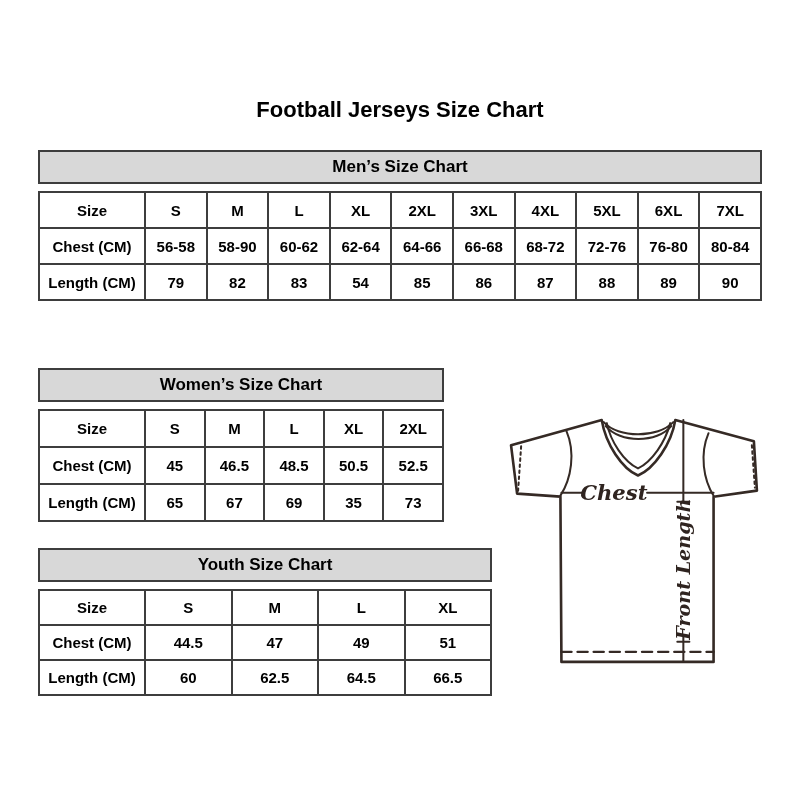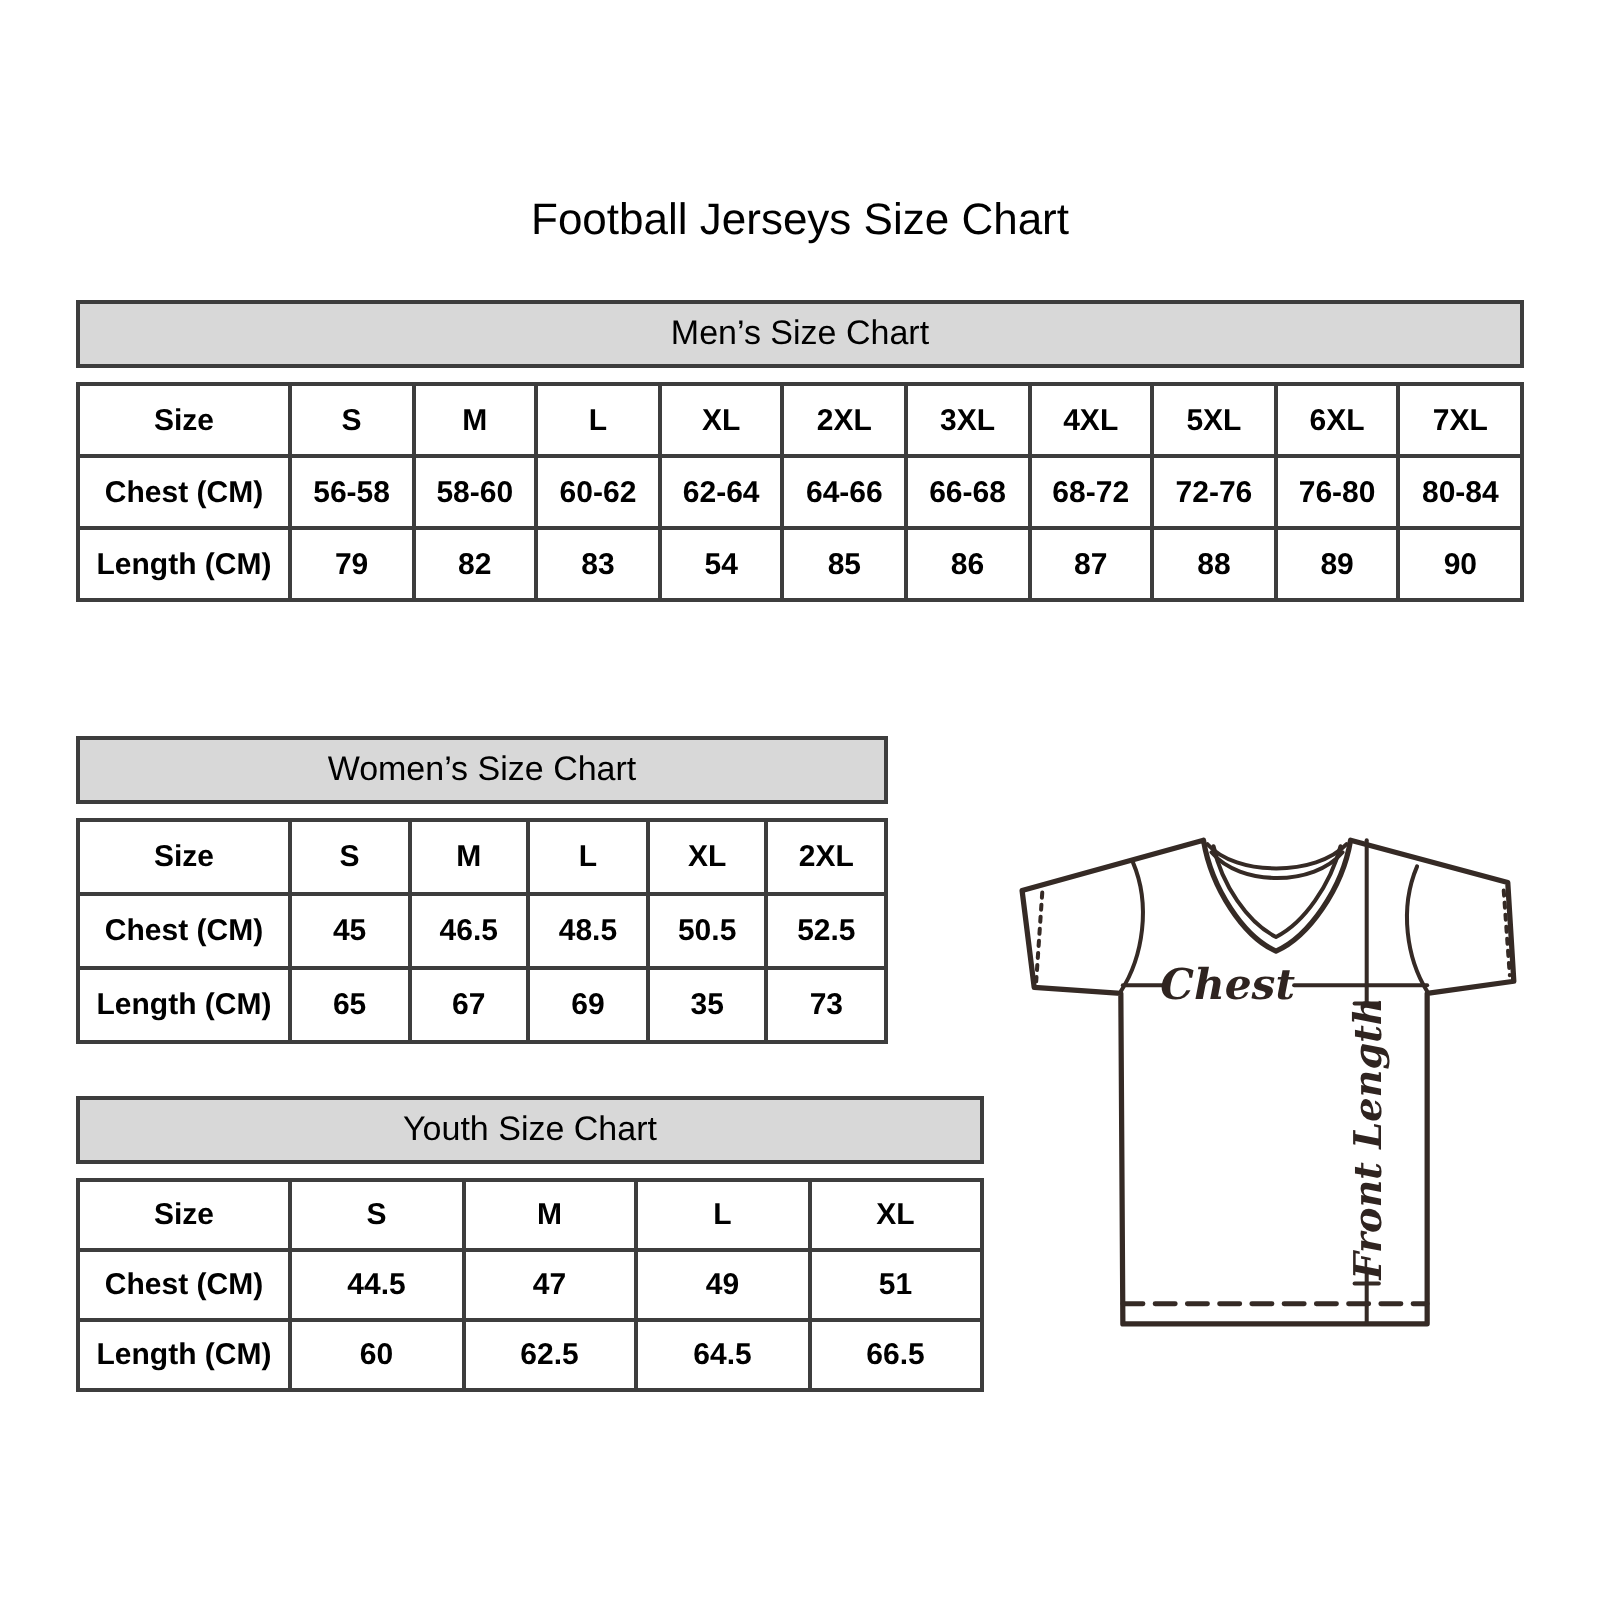"Football Jerseys Size Chart" .page-title { font-weight: normal -> bold }
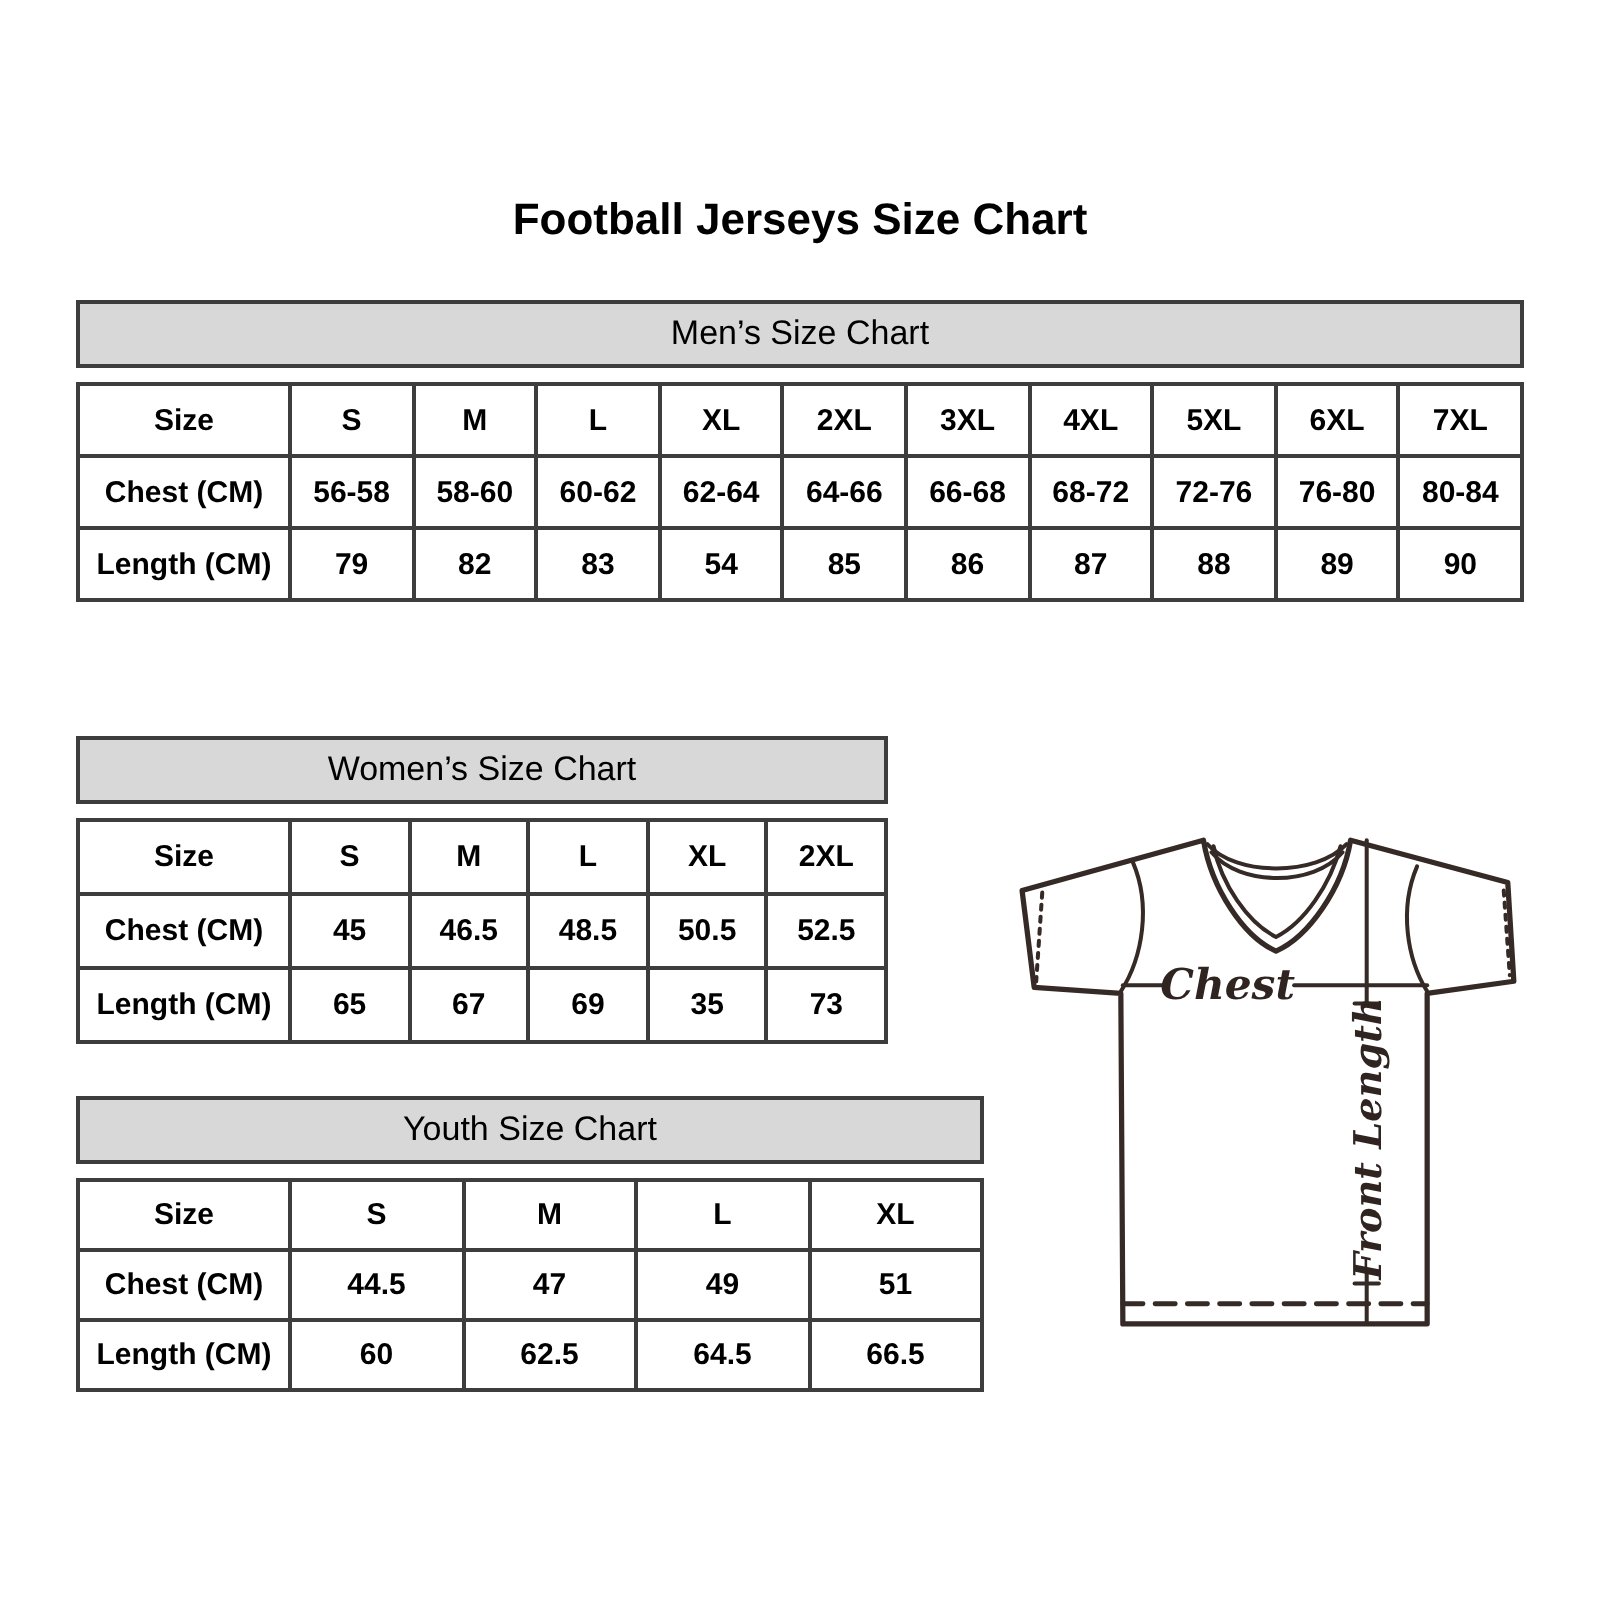"Men’s Size Chart" .table-title { font-weight: normal -> bold }
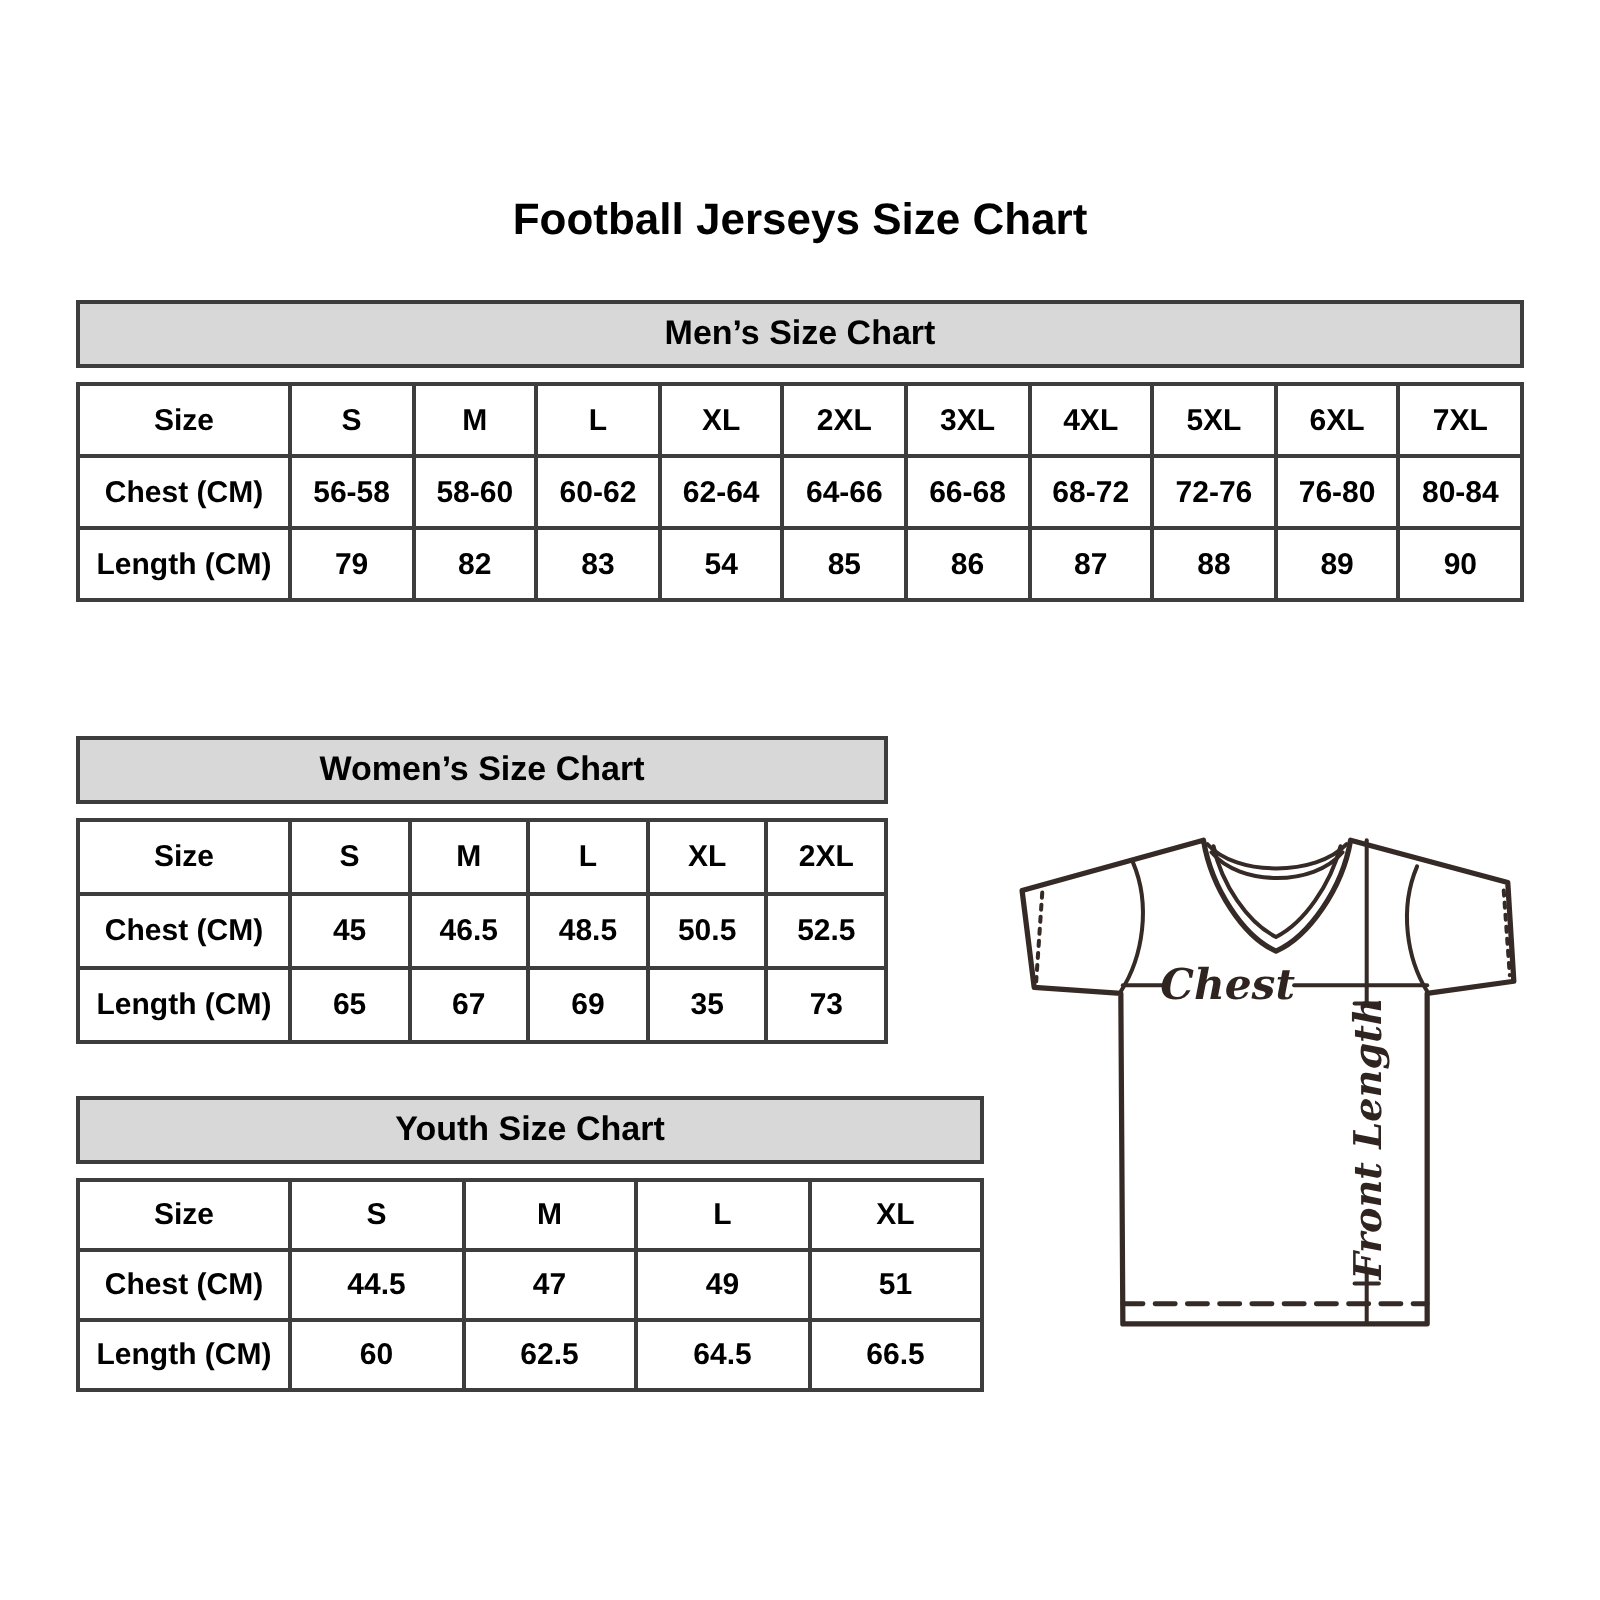"58-60" td { text: 58-60 -> 58-90 }
